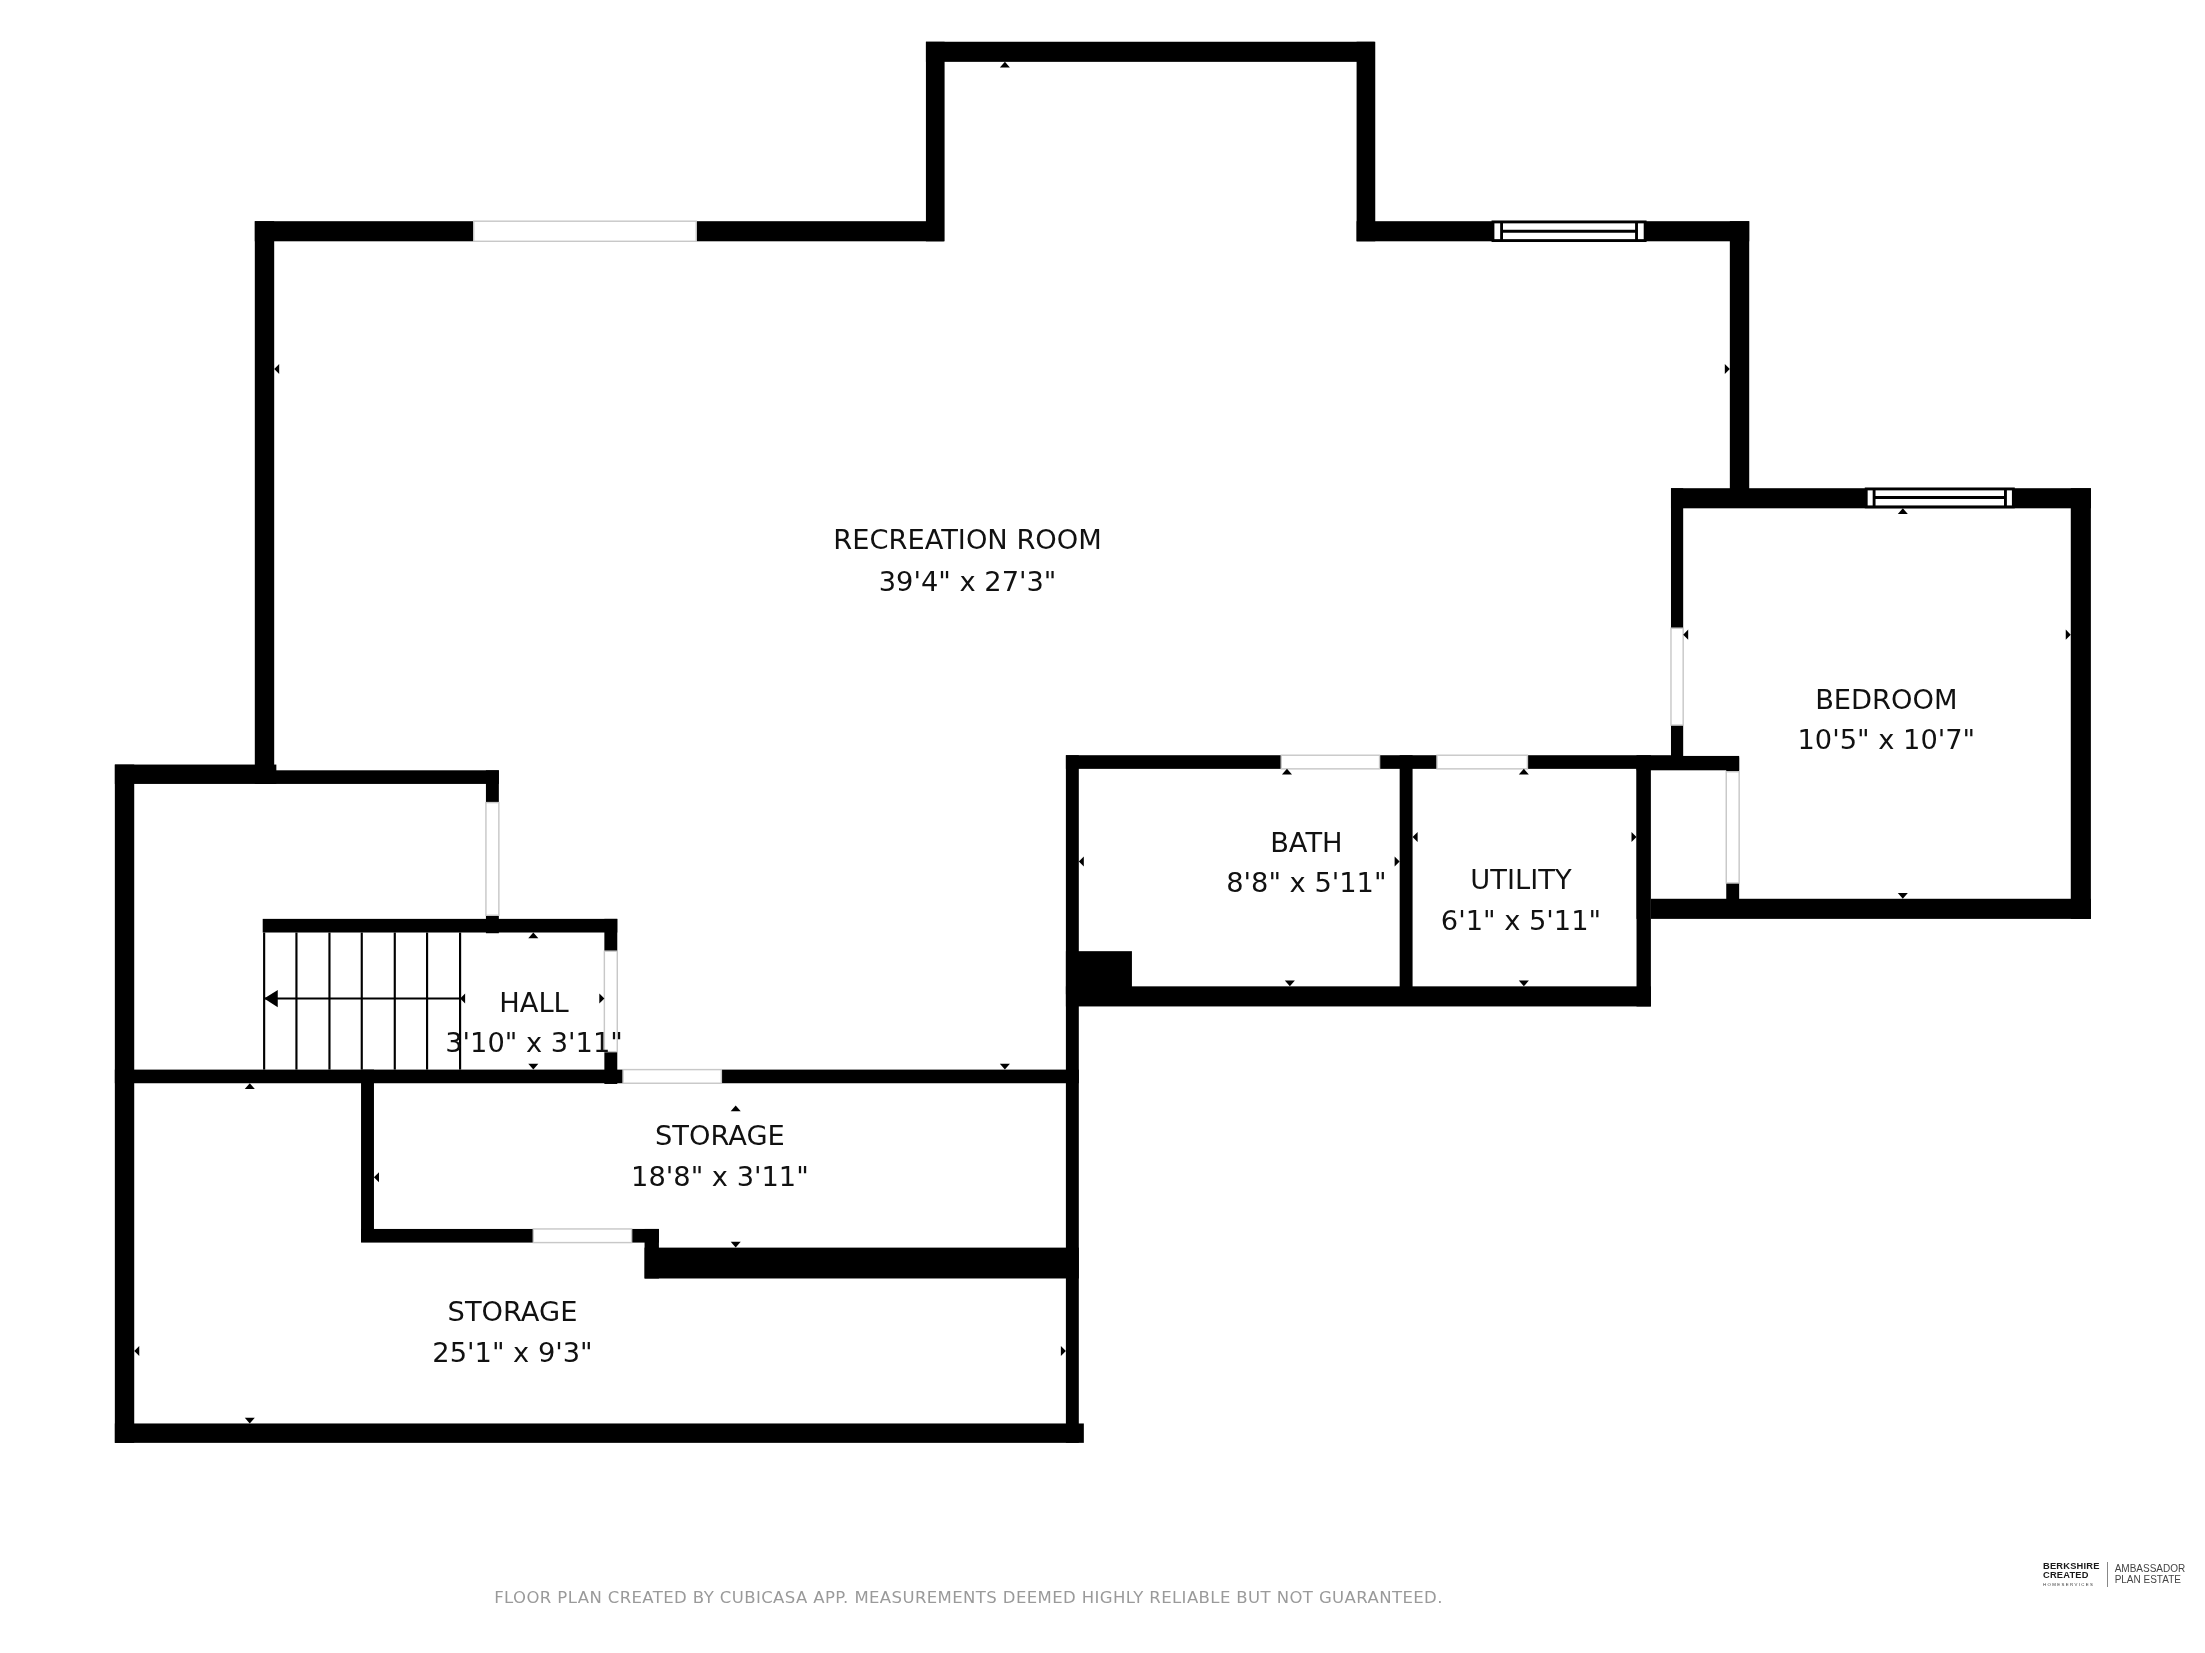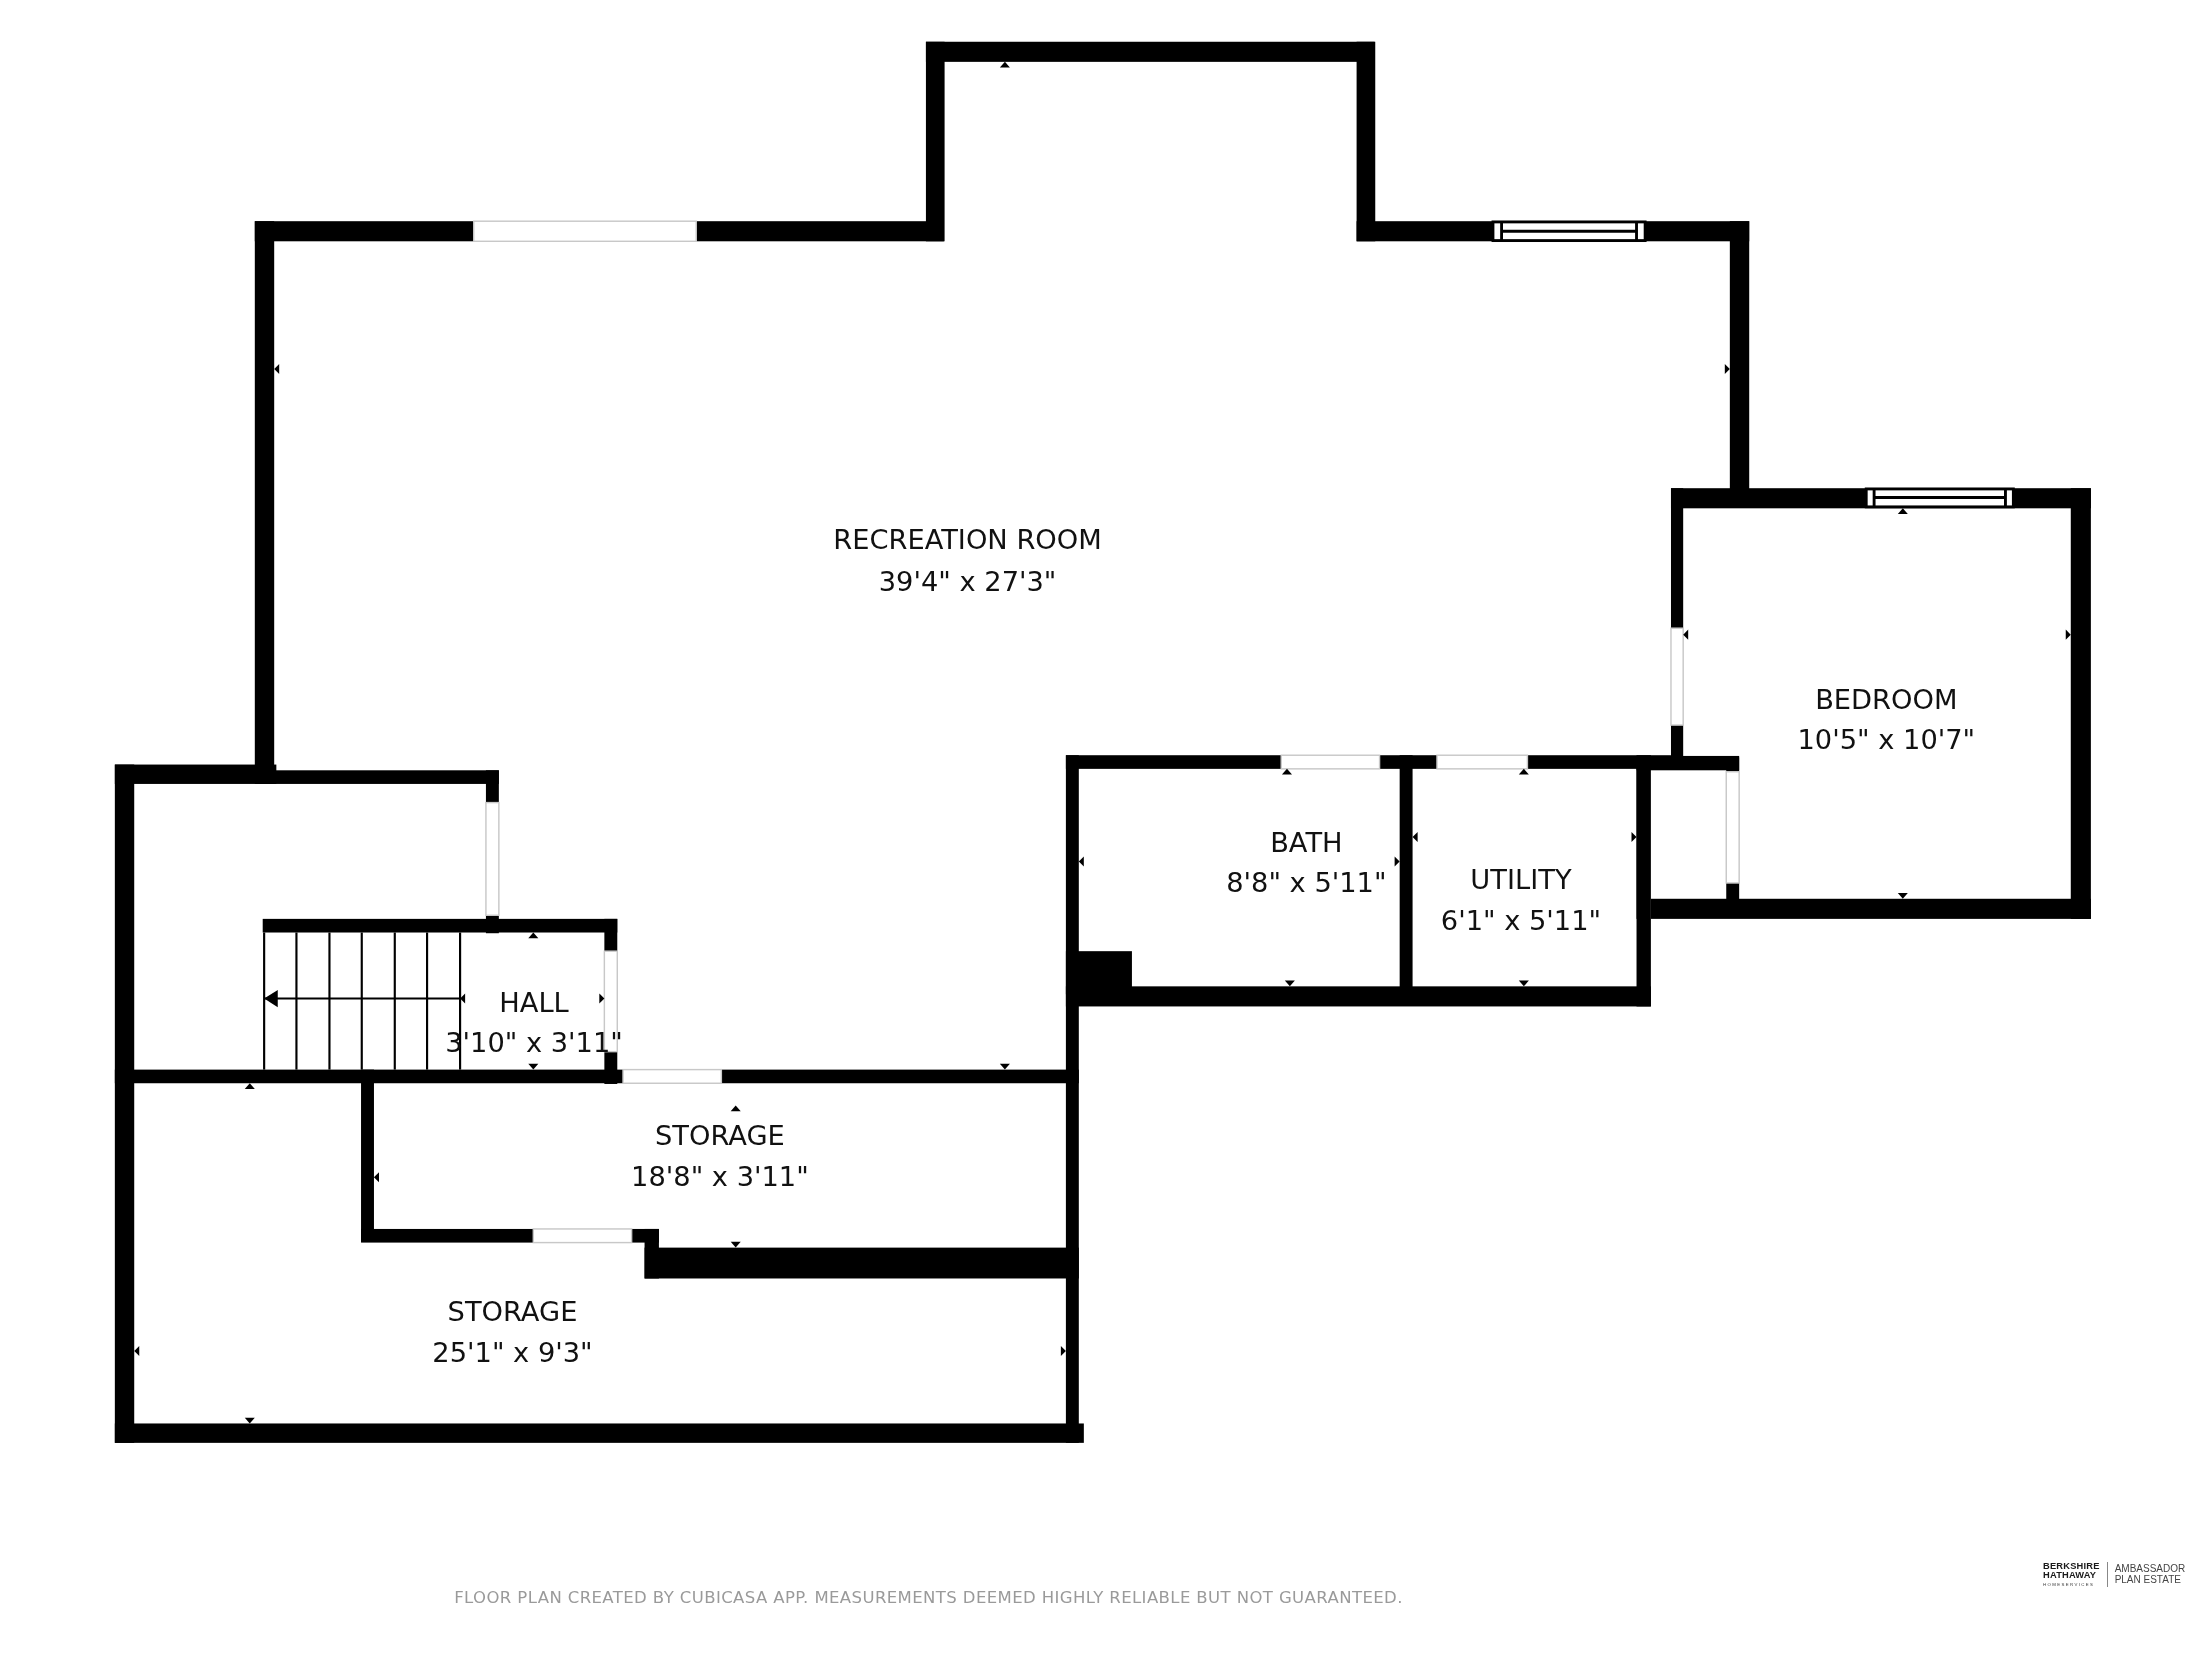"HATHAWAY" span.logo-brand { text: HATHAWAY -> CREATED }
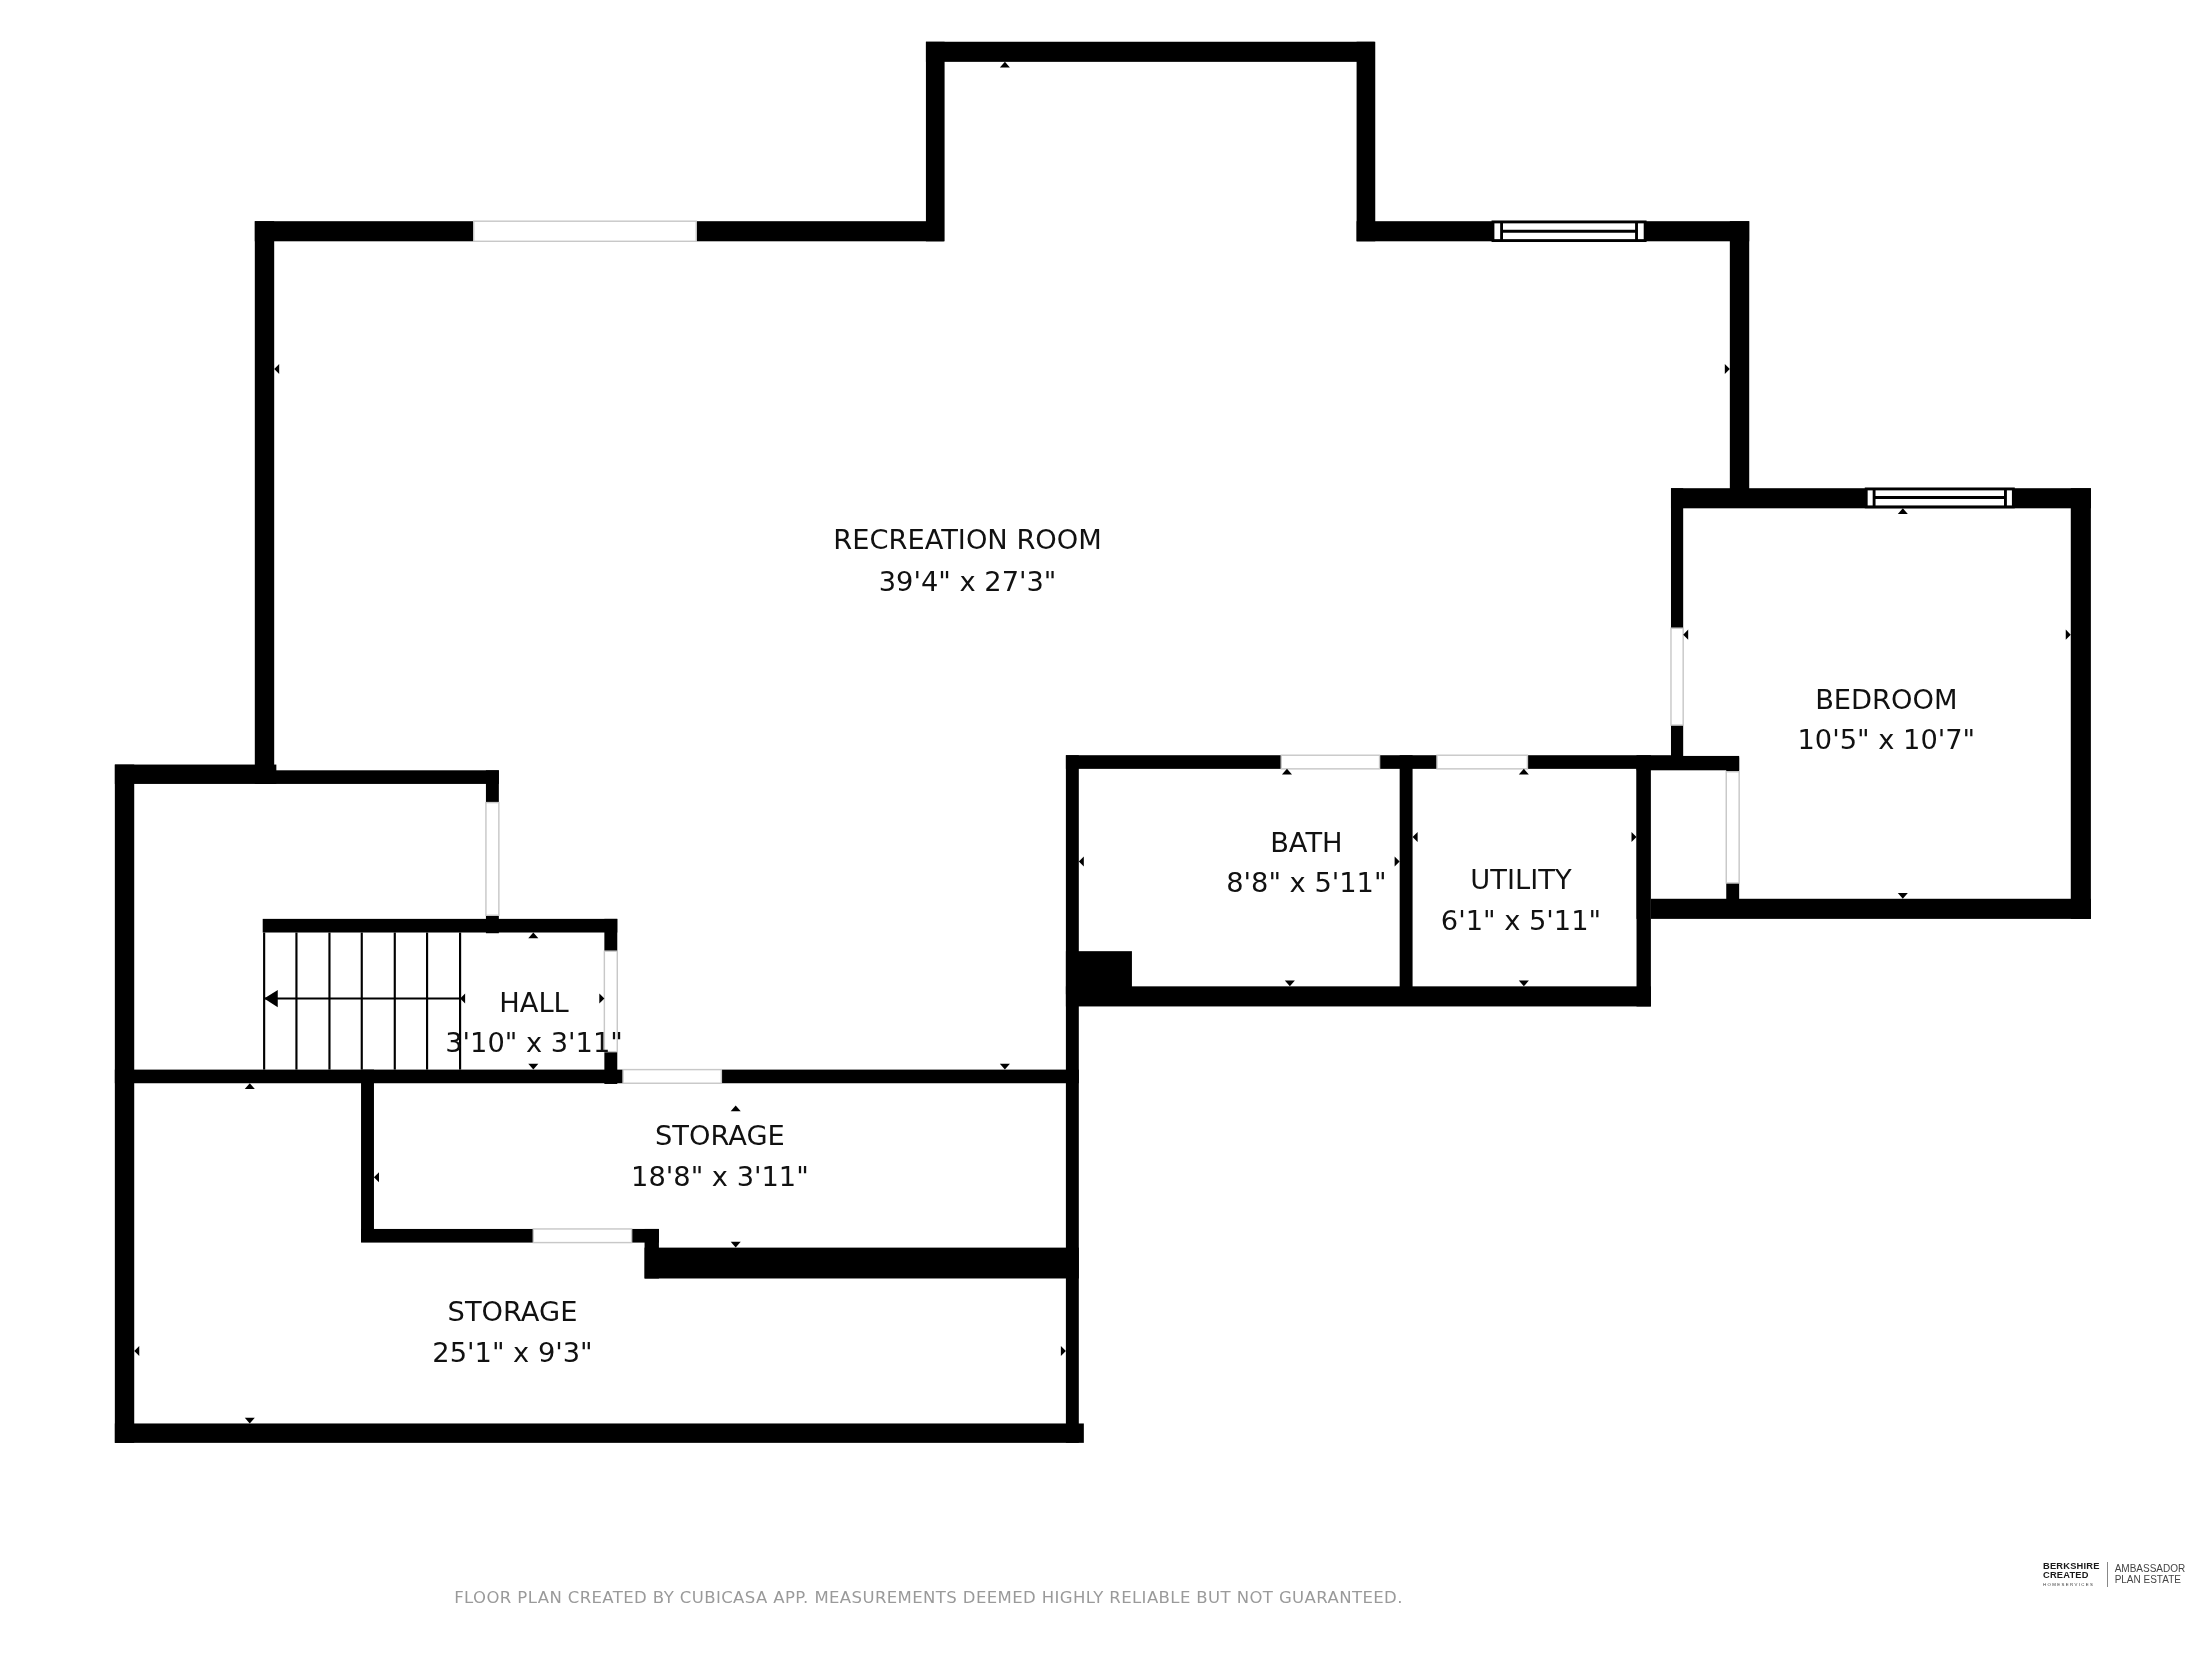"FLOOR PLAN CREATED BY CUBICASA" .footer { padding-left: none -> 40px }
